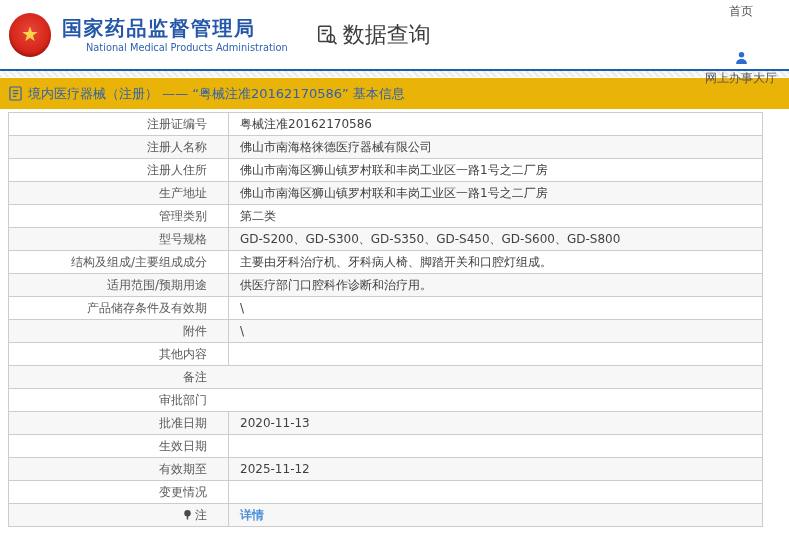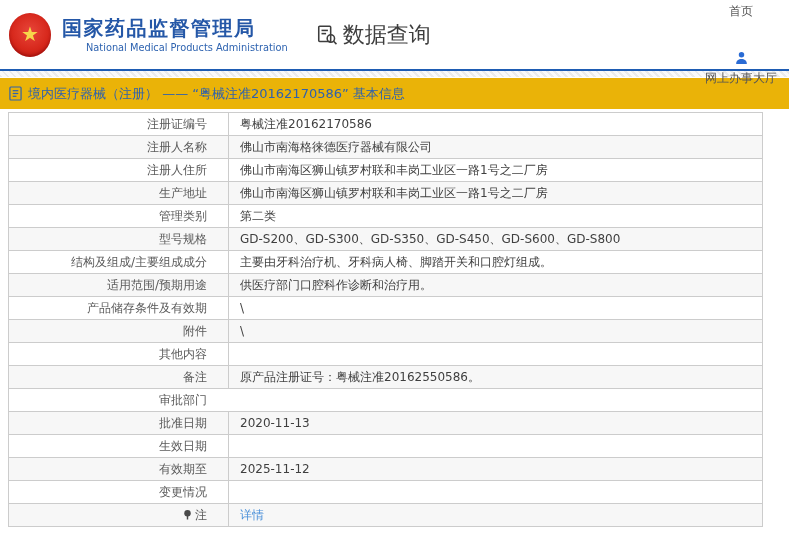"原产品注册证号：粤械注准20162550586。" div.cell-value { html: <div> <span>原产品注册证号：粤械注准20162550586。</span> </div> -> none }
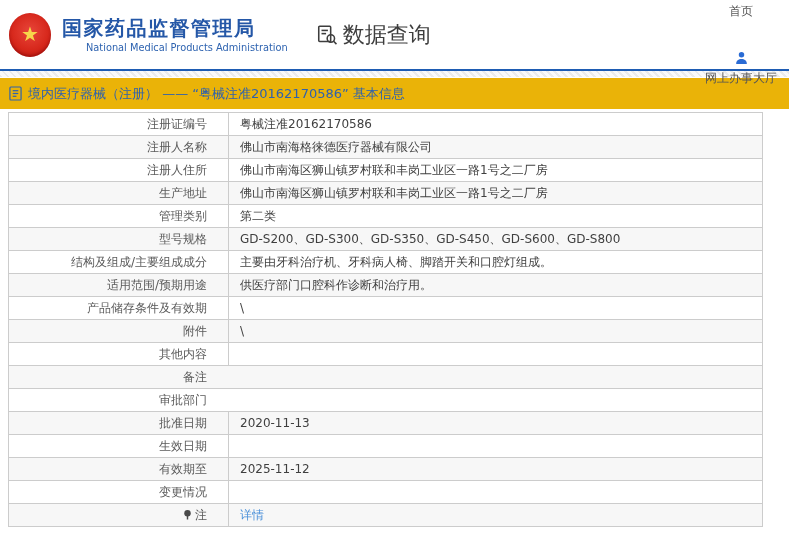"详情" a.detail { font-weight: none -> bold }
